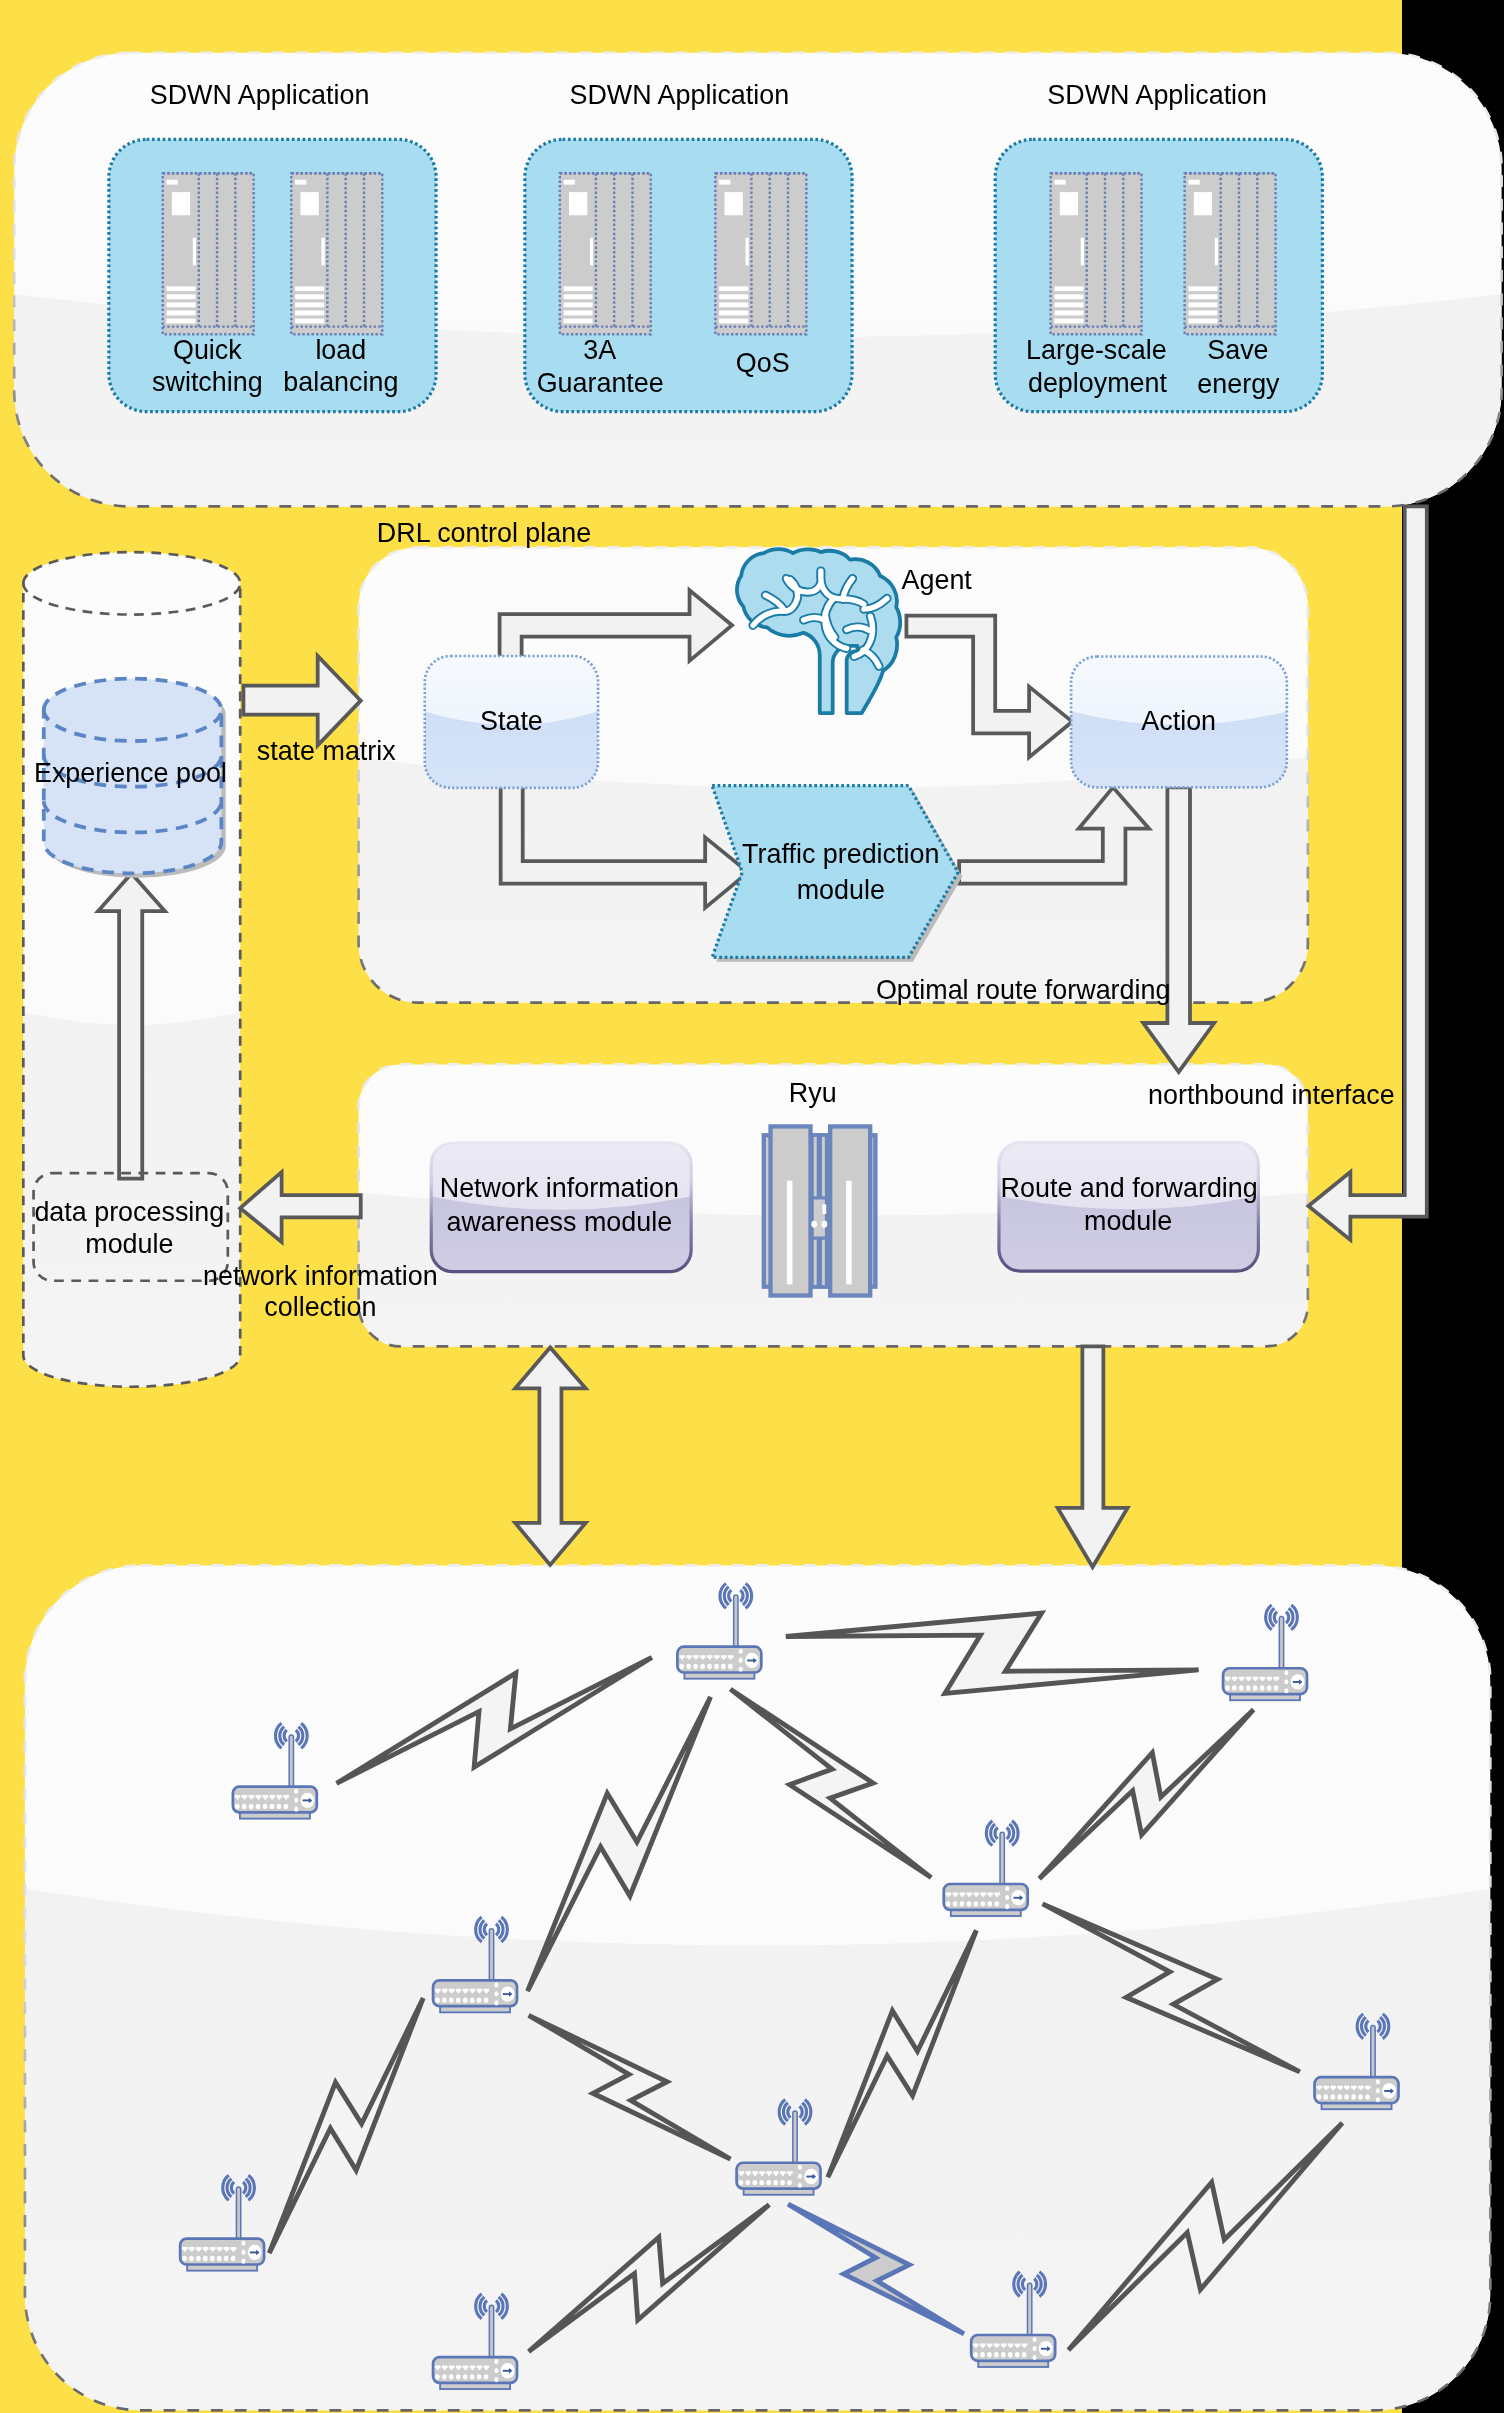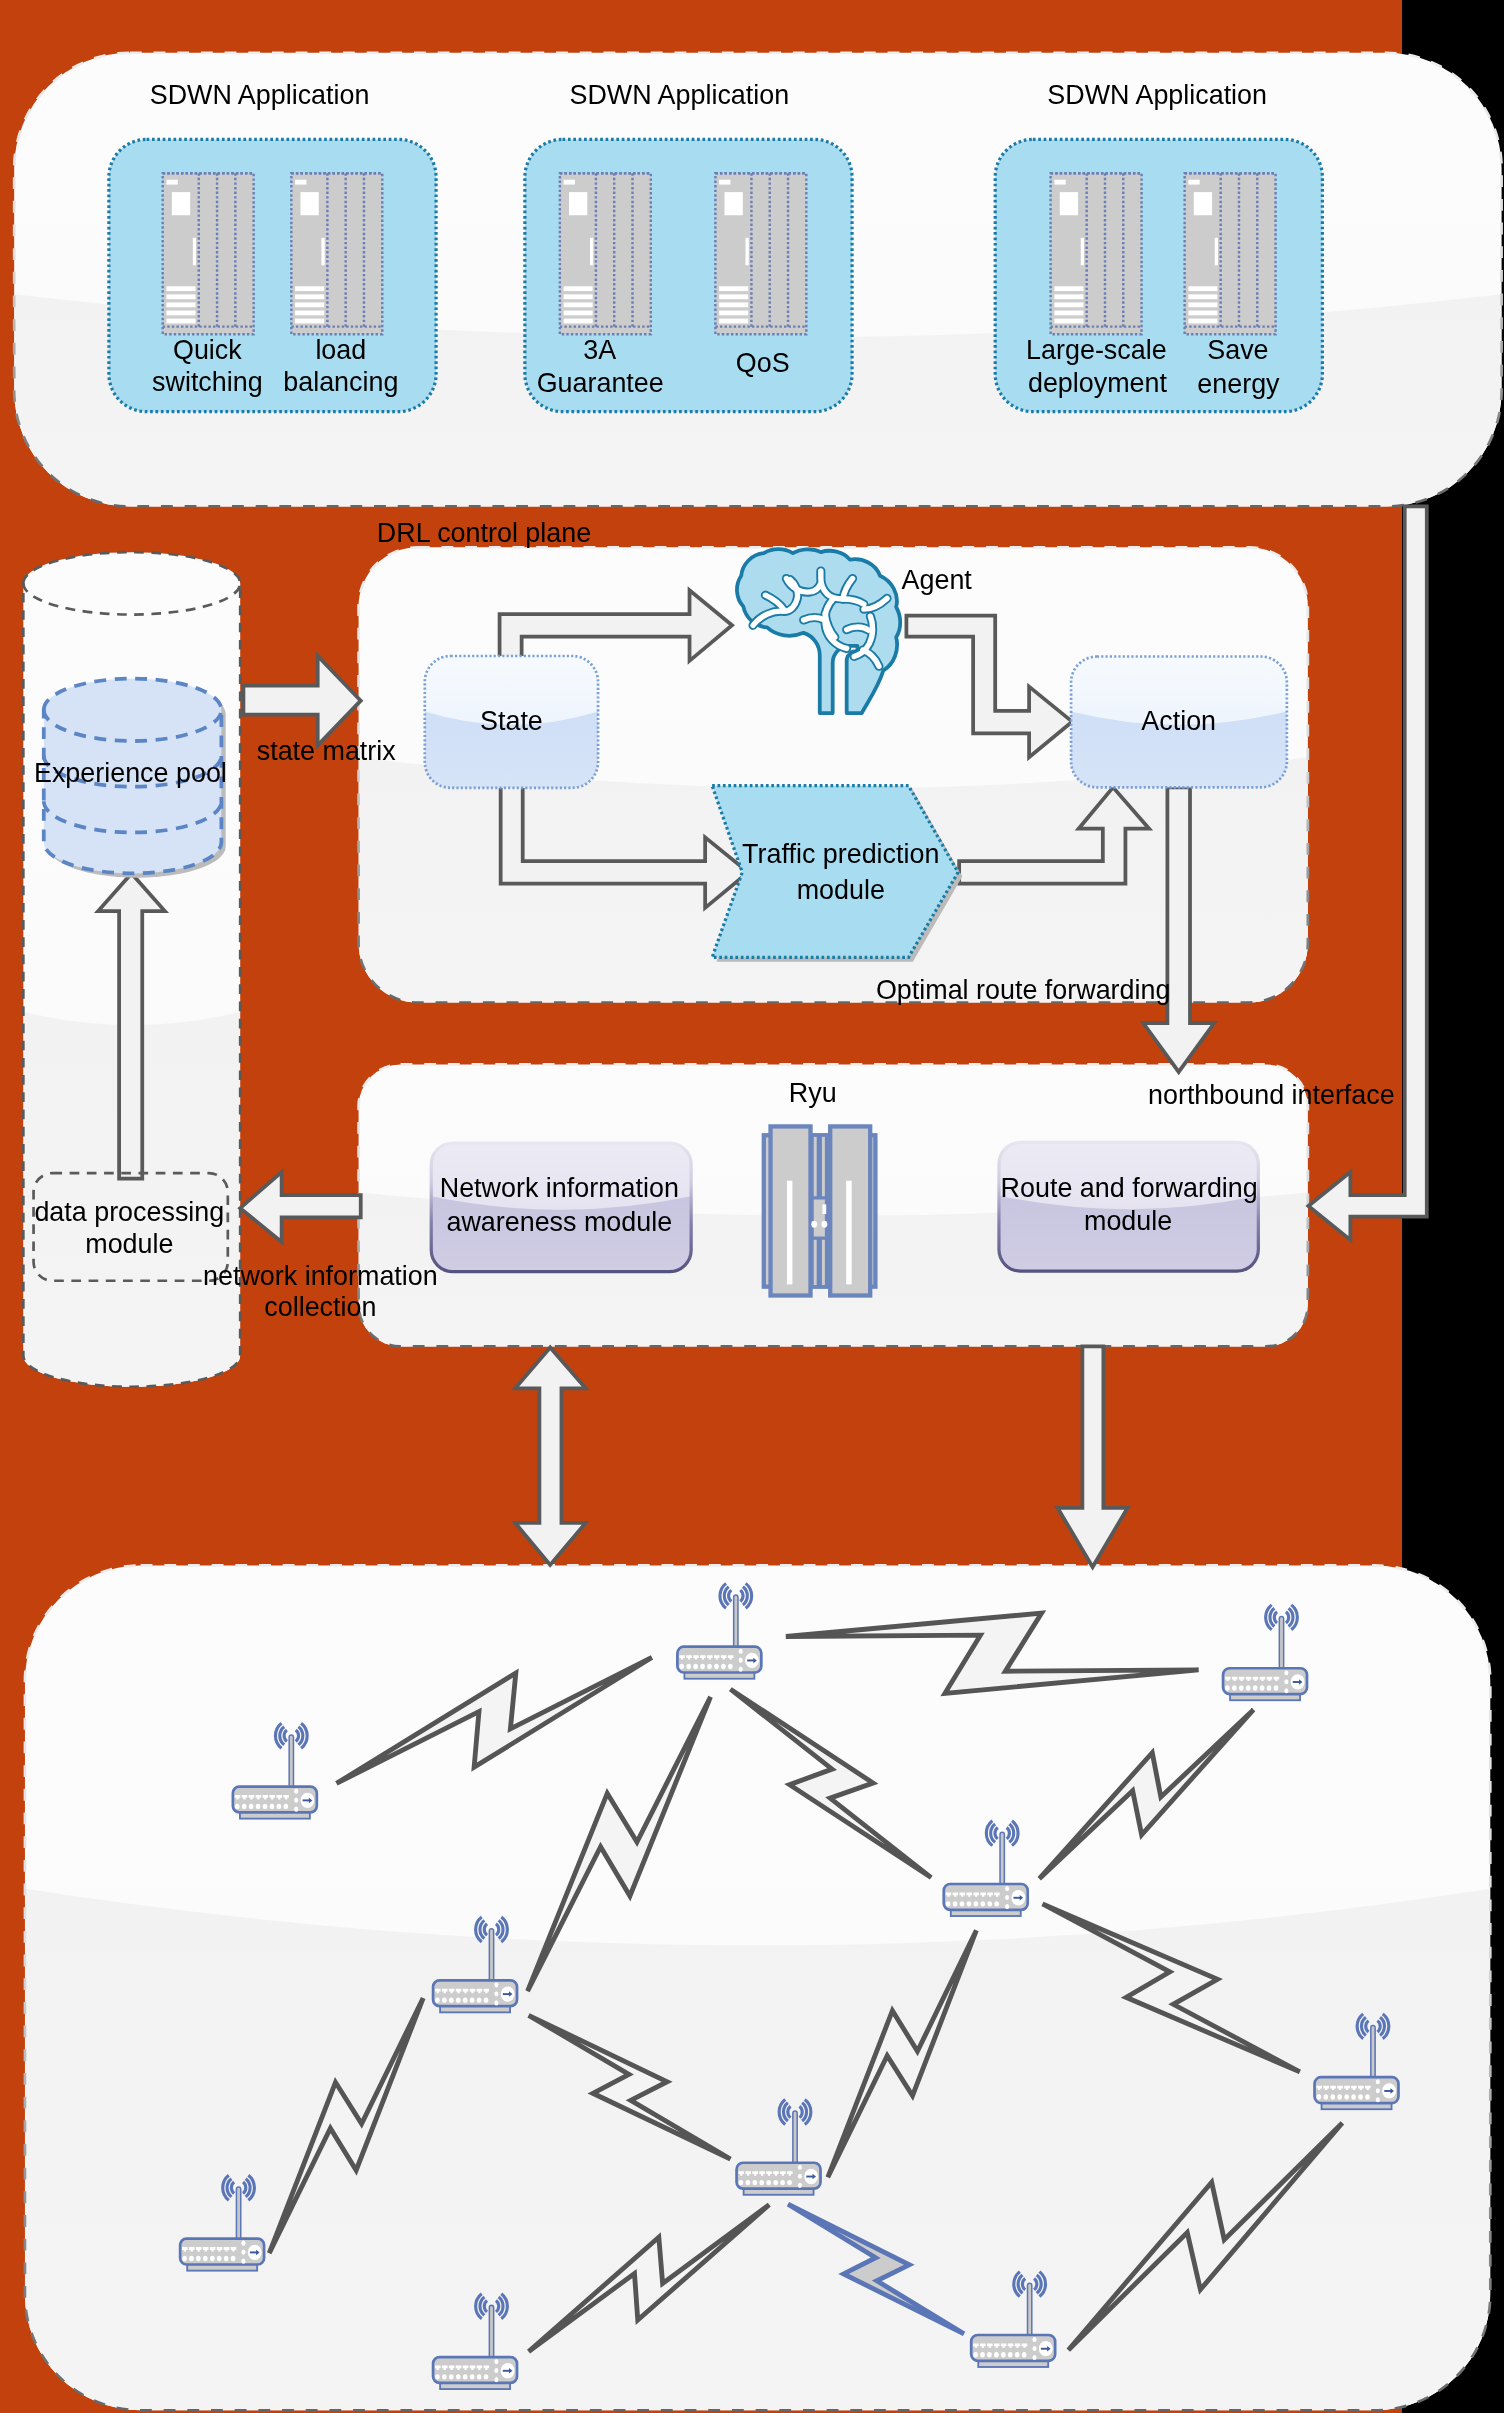"SDWN Application" #stage { background: #c2410c -> #fde047 }
